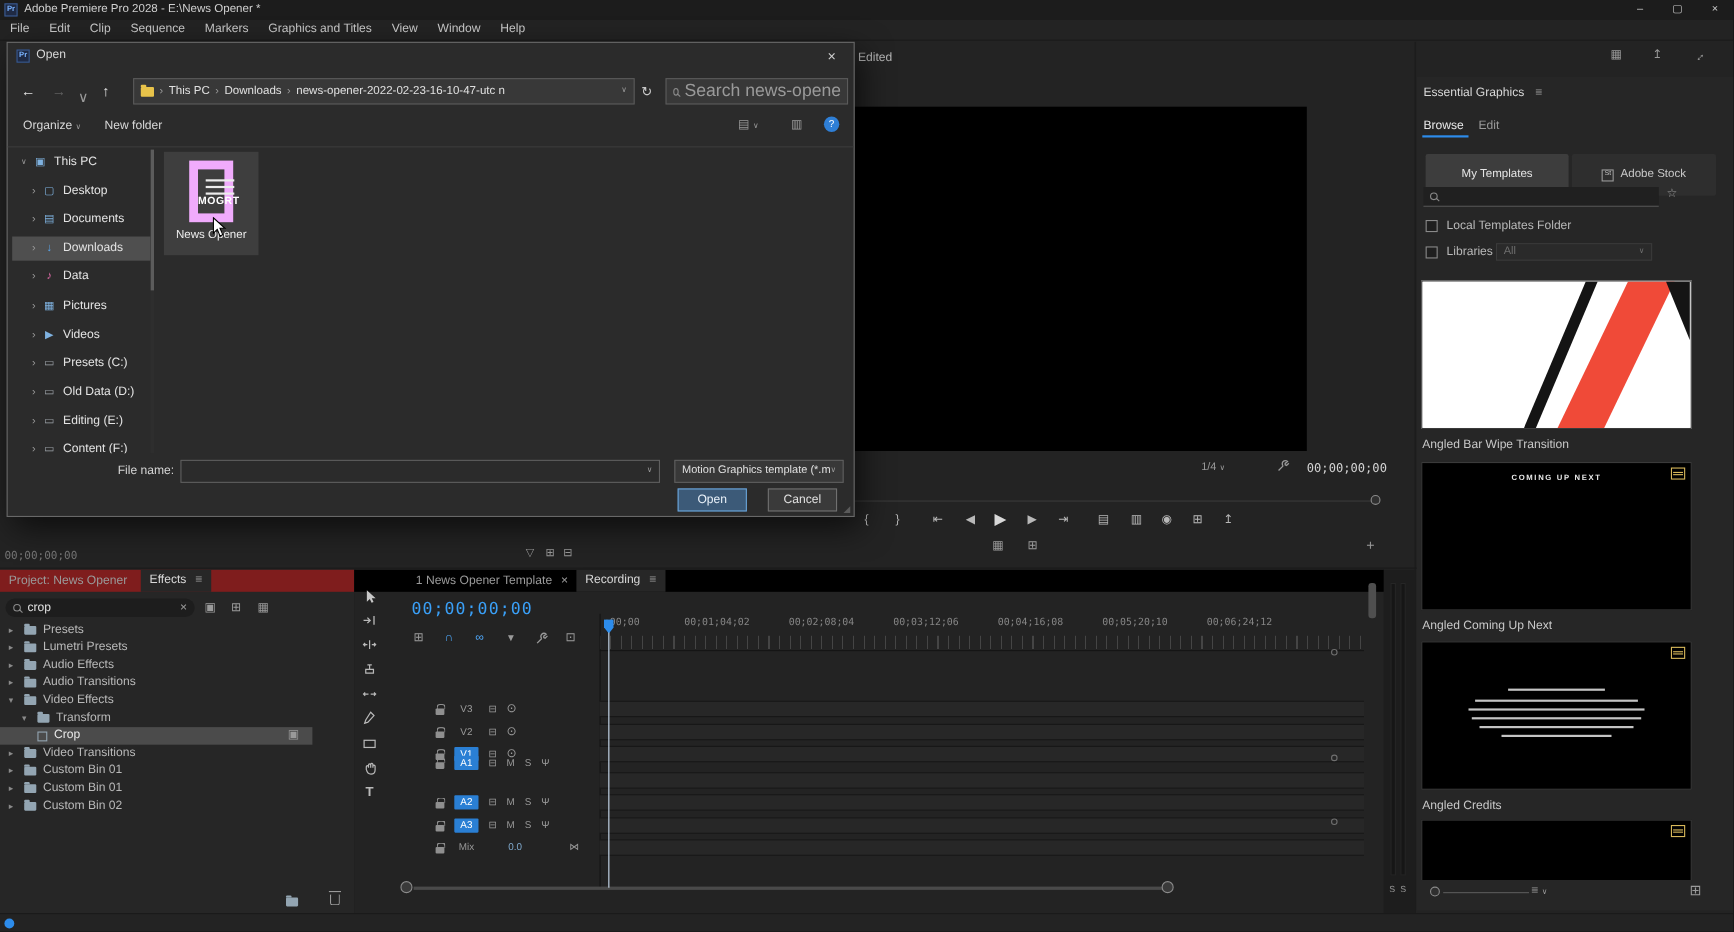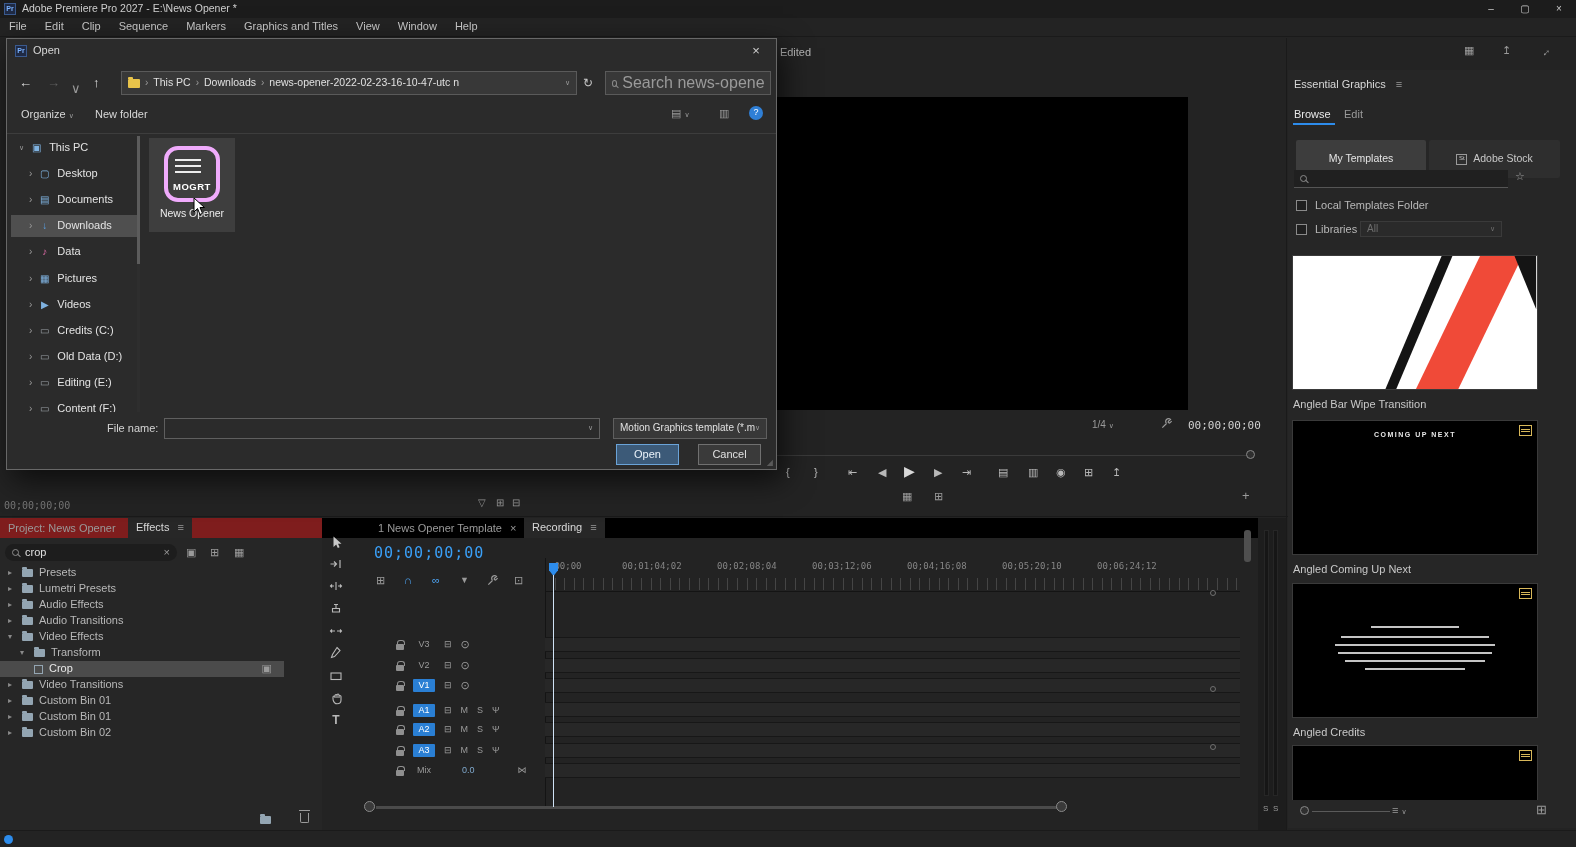"Adobe Premiere Pro 2027 -" span.wtitle { text: 2027 -> 2028 }
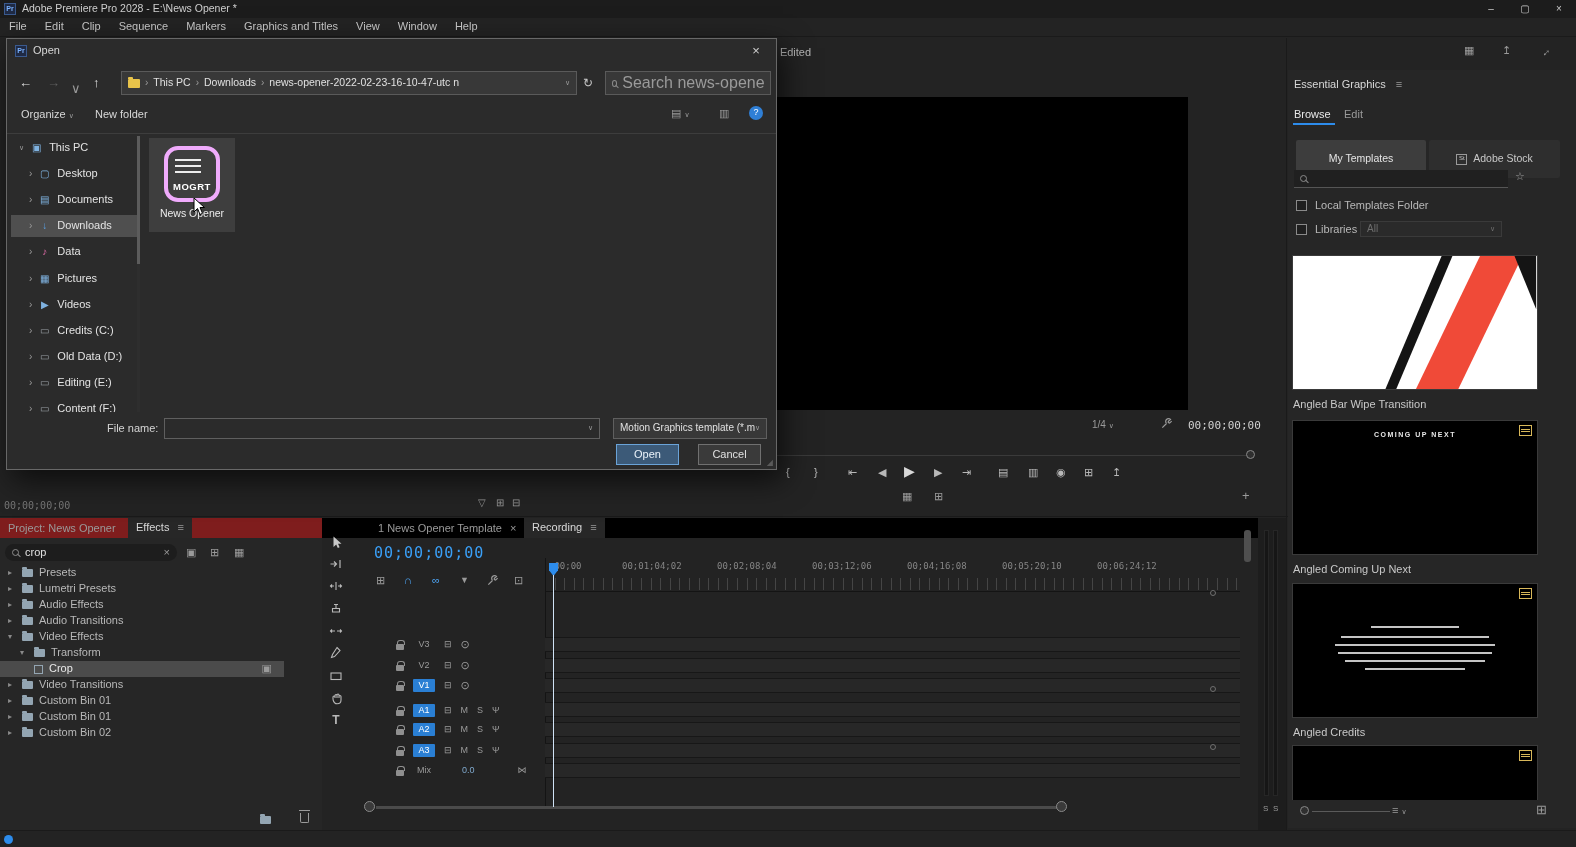"MOGRT" .doc { border: 4px solid #f0abfc -> 8px solid #f0abfc; border-radius: 14px -> 0; width: 56px -> 40px }
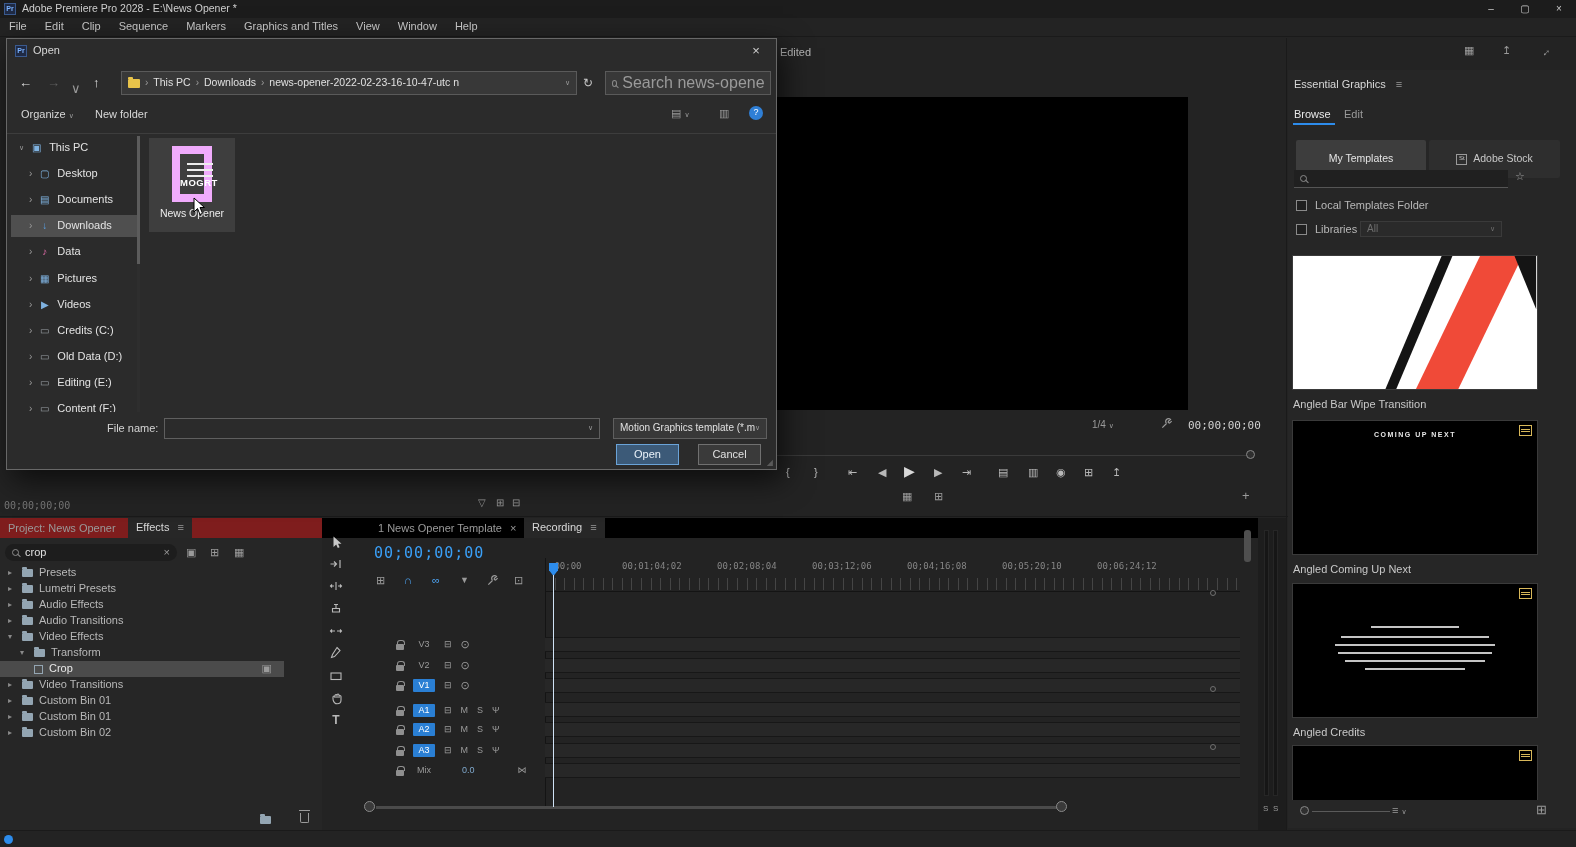"Credits (C:)" span { text: Credits -> Presets }
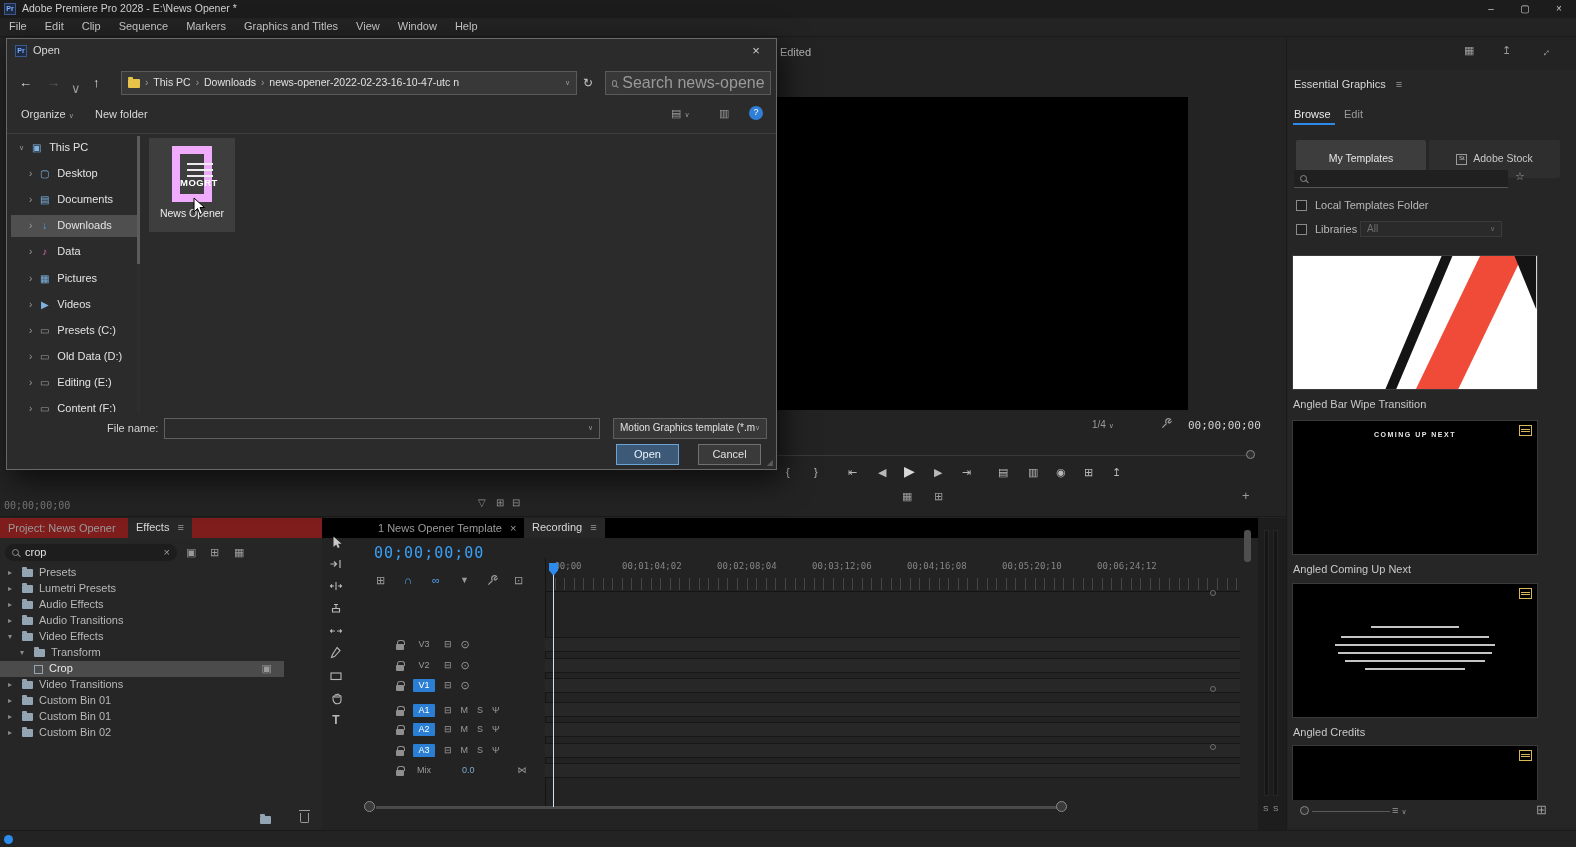"A1" div.trow { top: 185px -> 168px }
